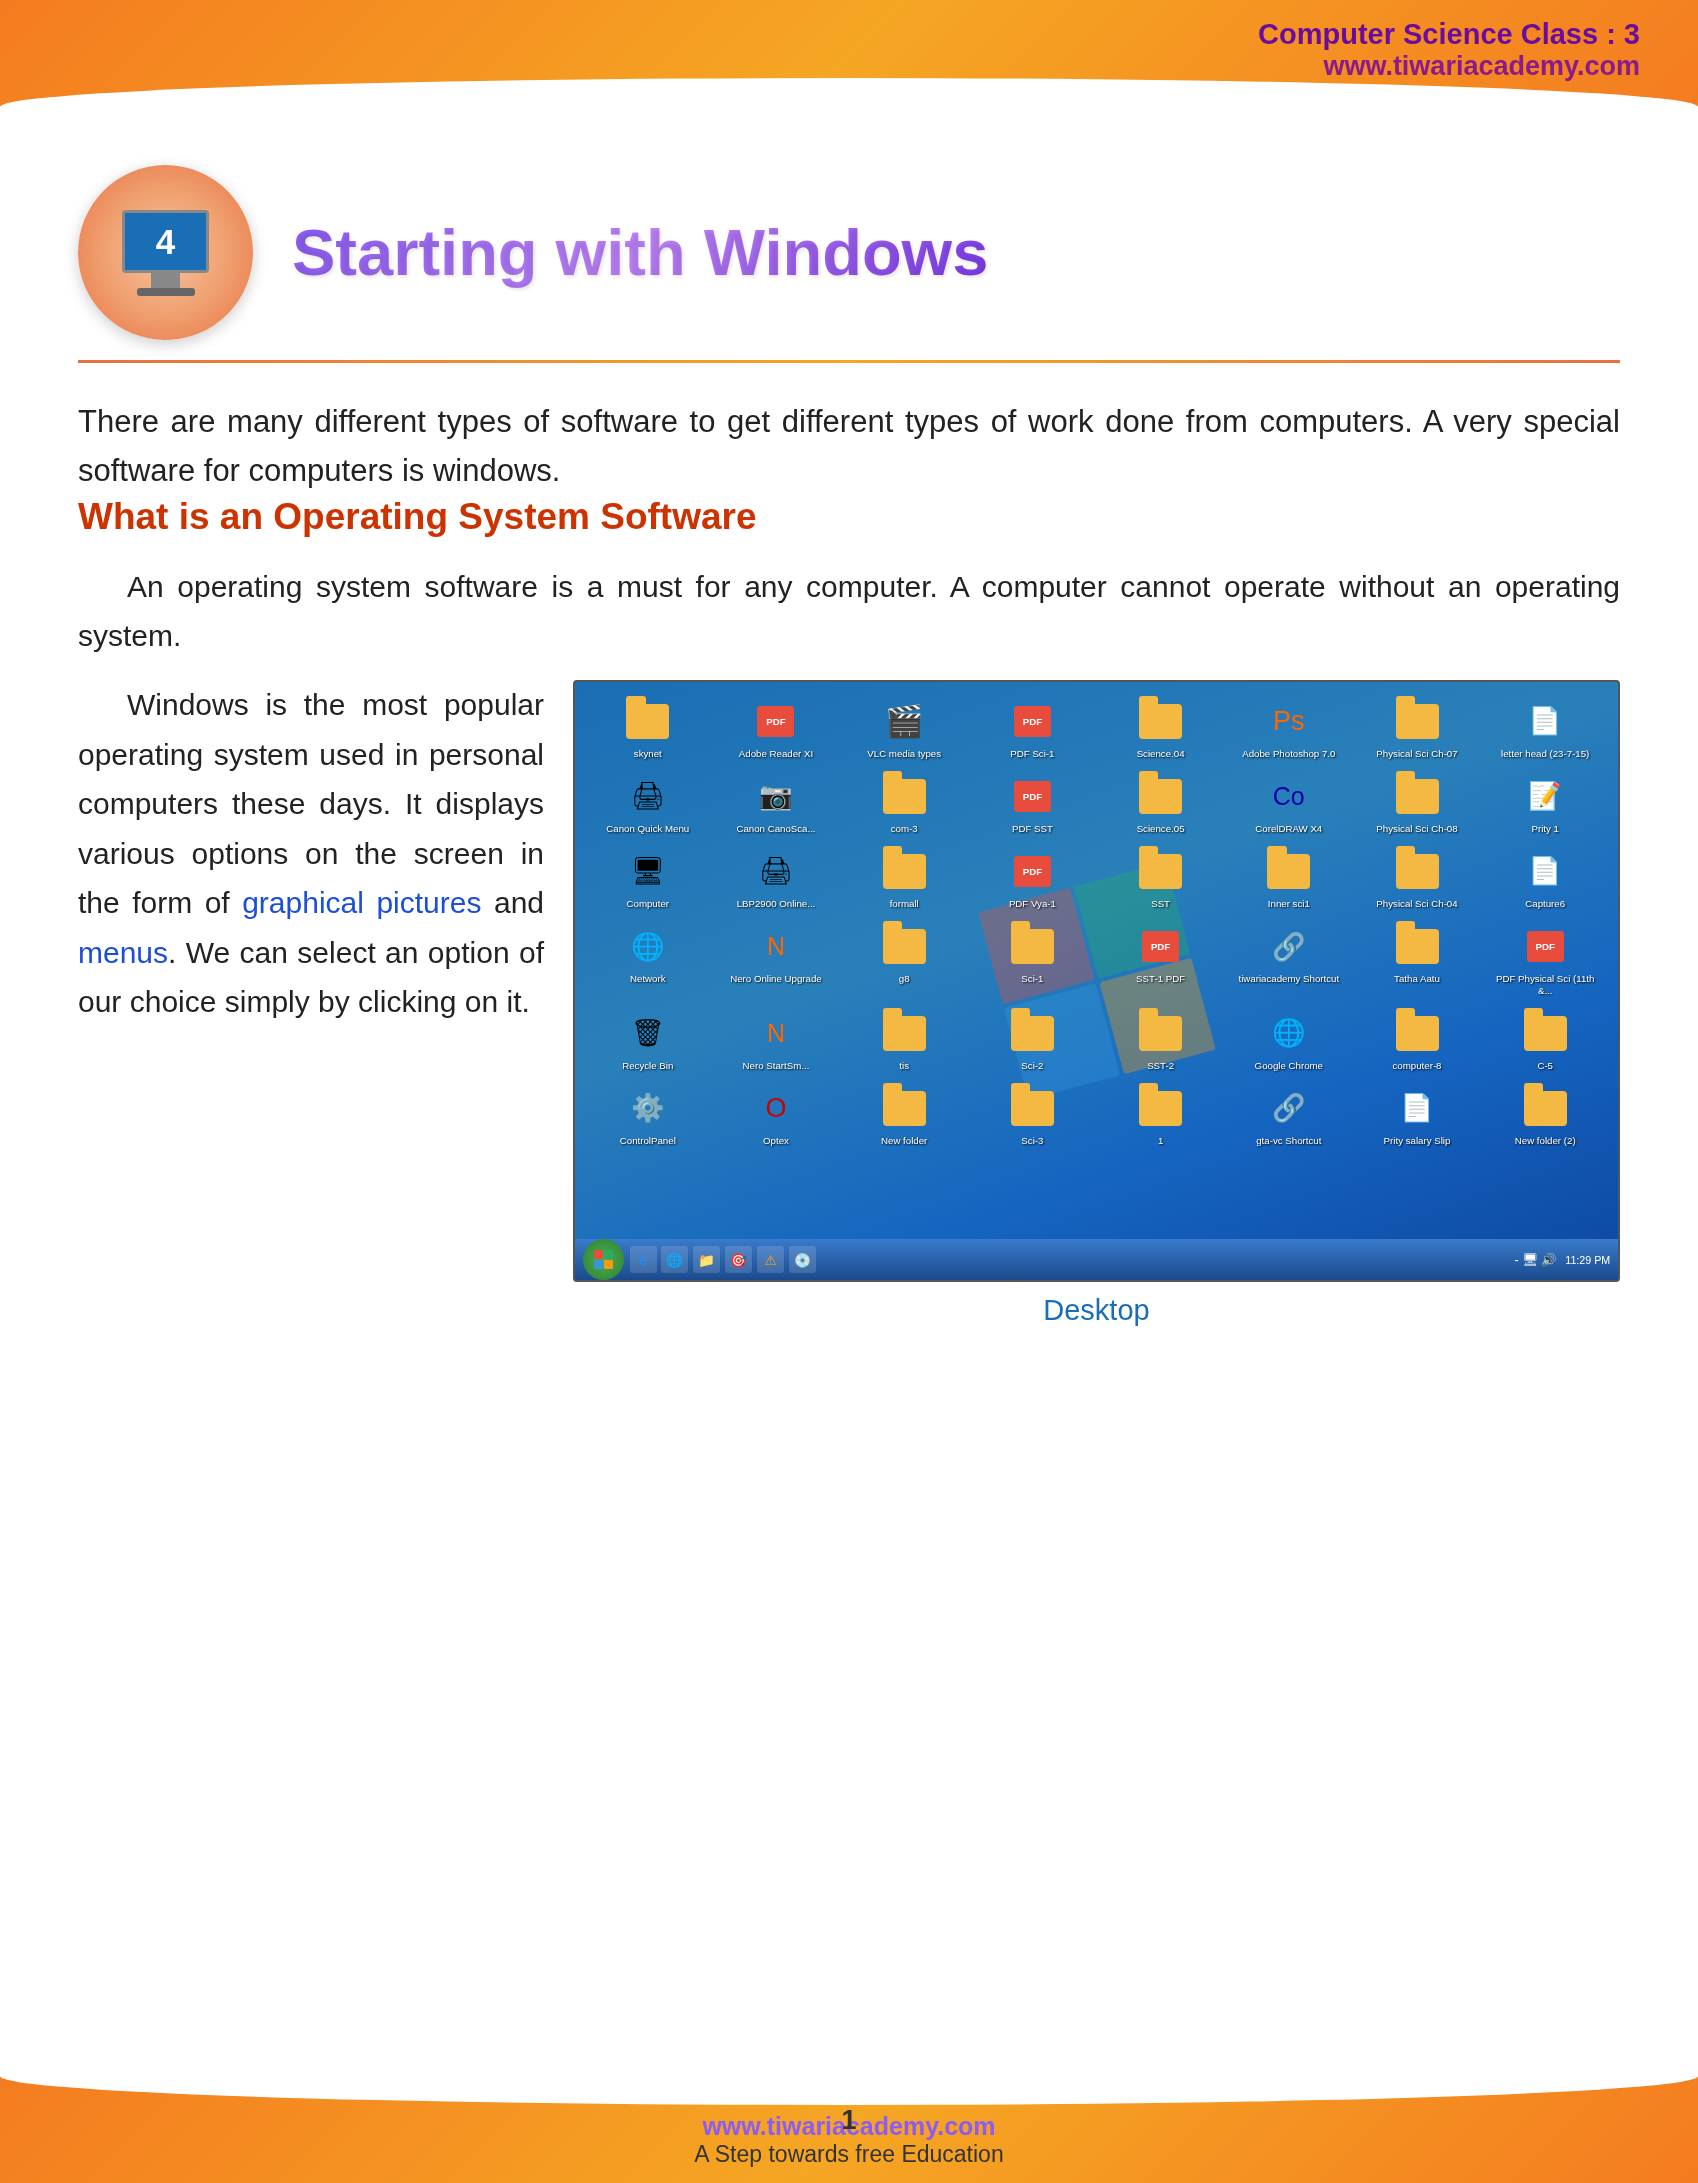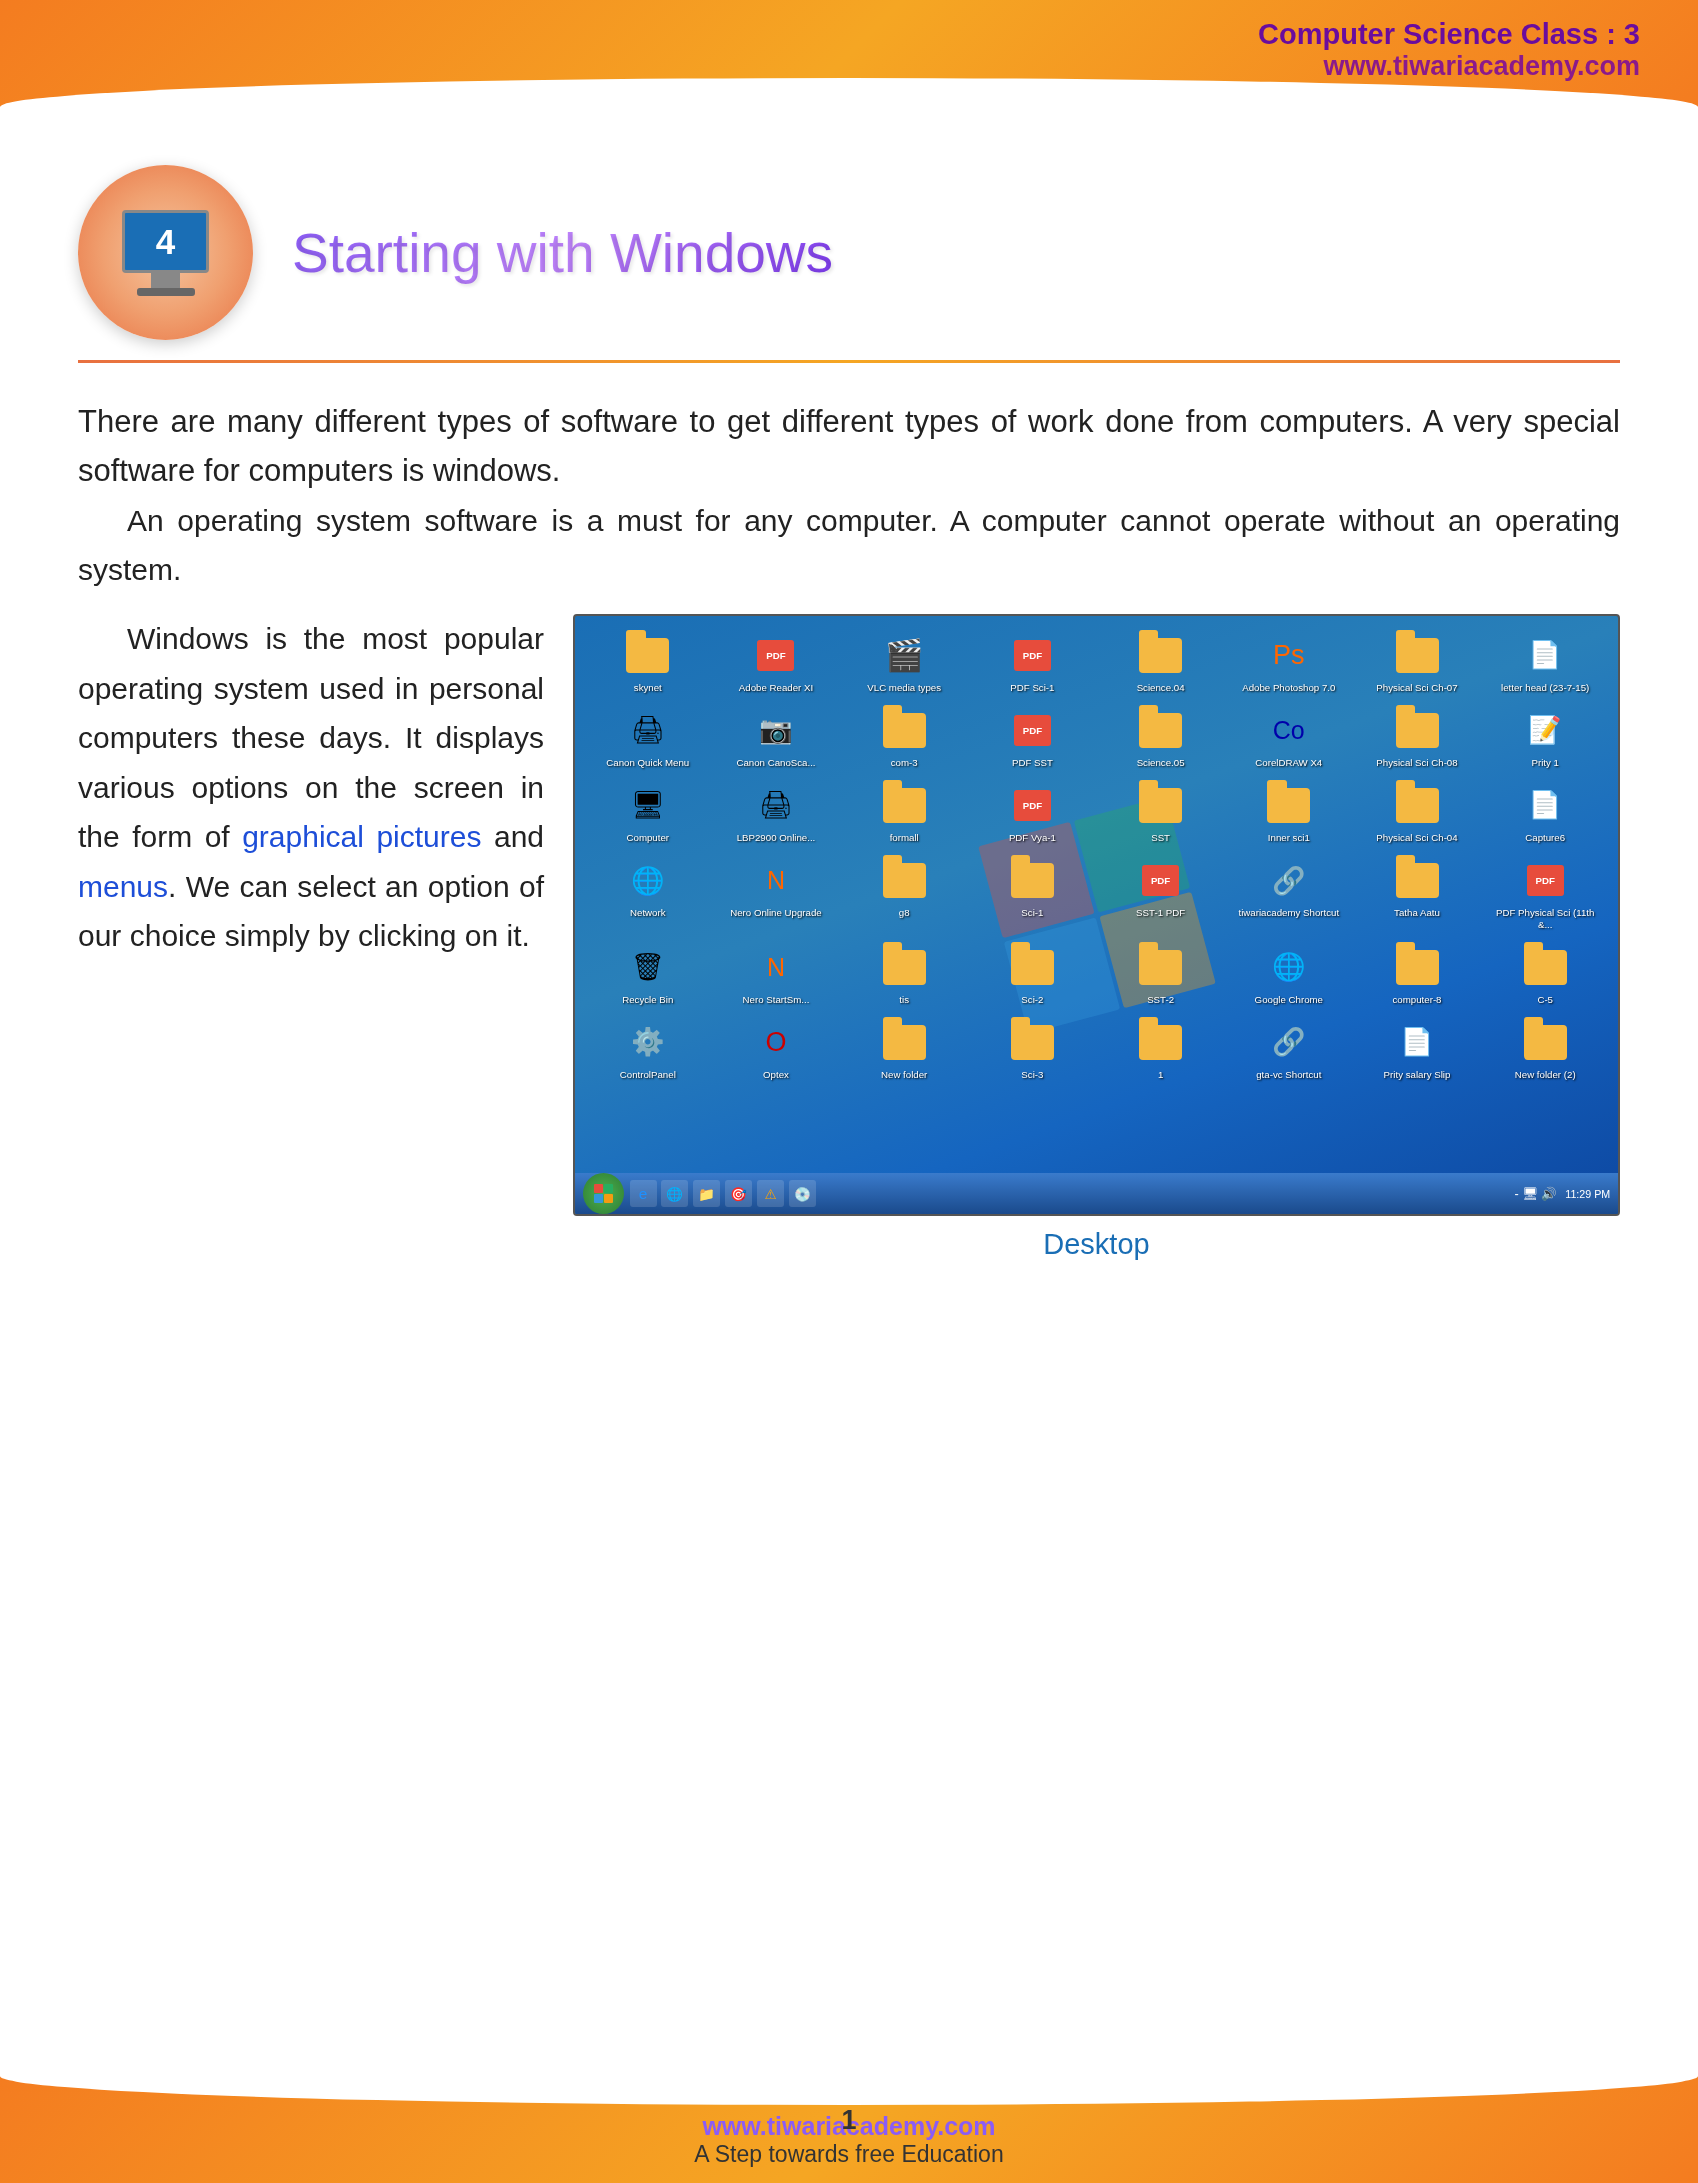"Starting with Windows" .chapter-title-text { font-size: 55px -> 65px; font-weight: normal -> bold }
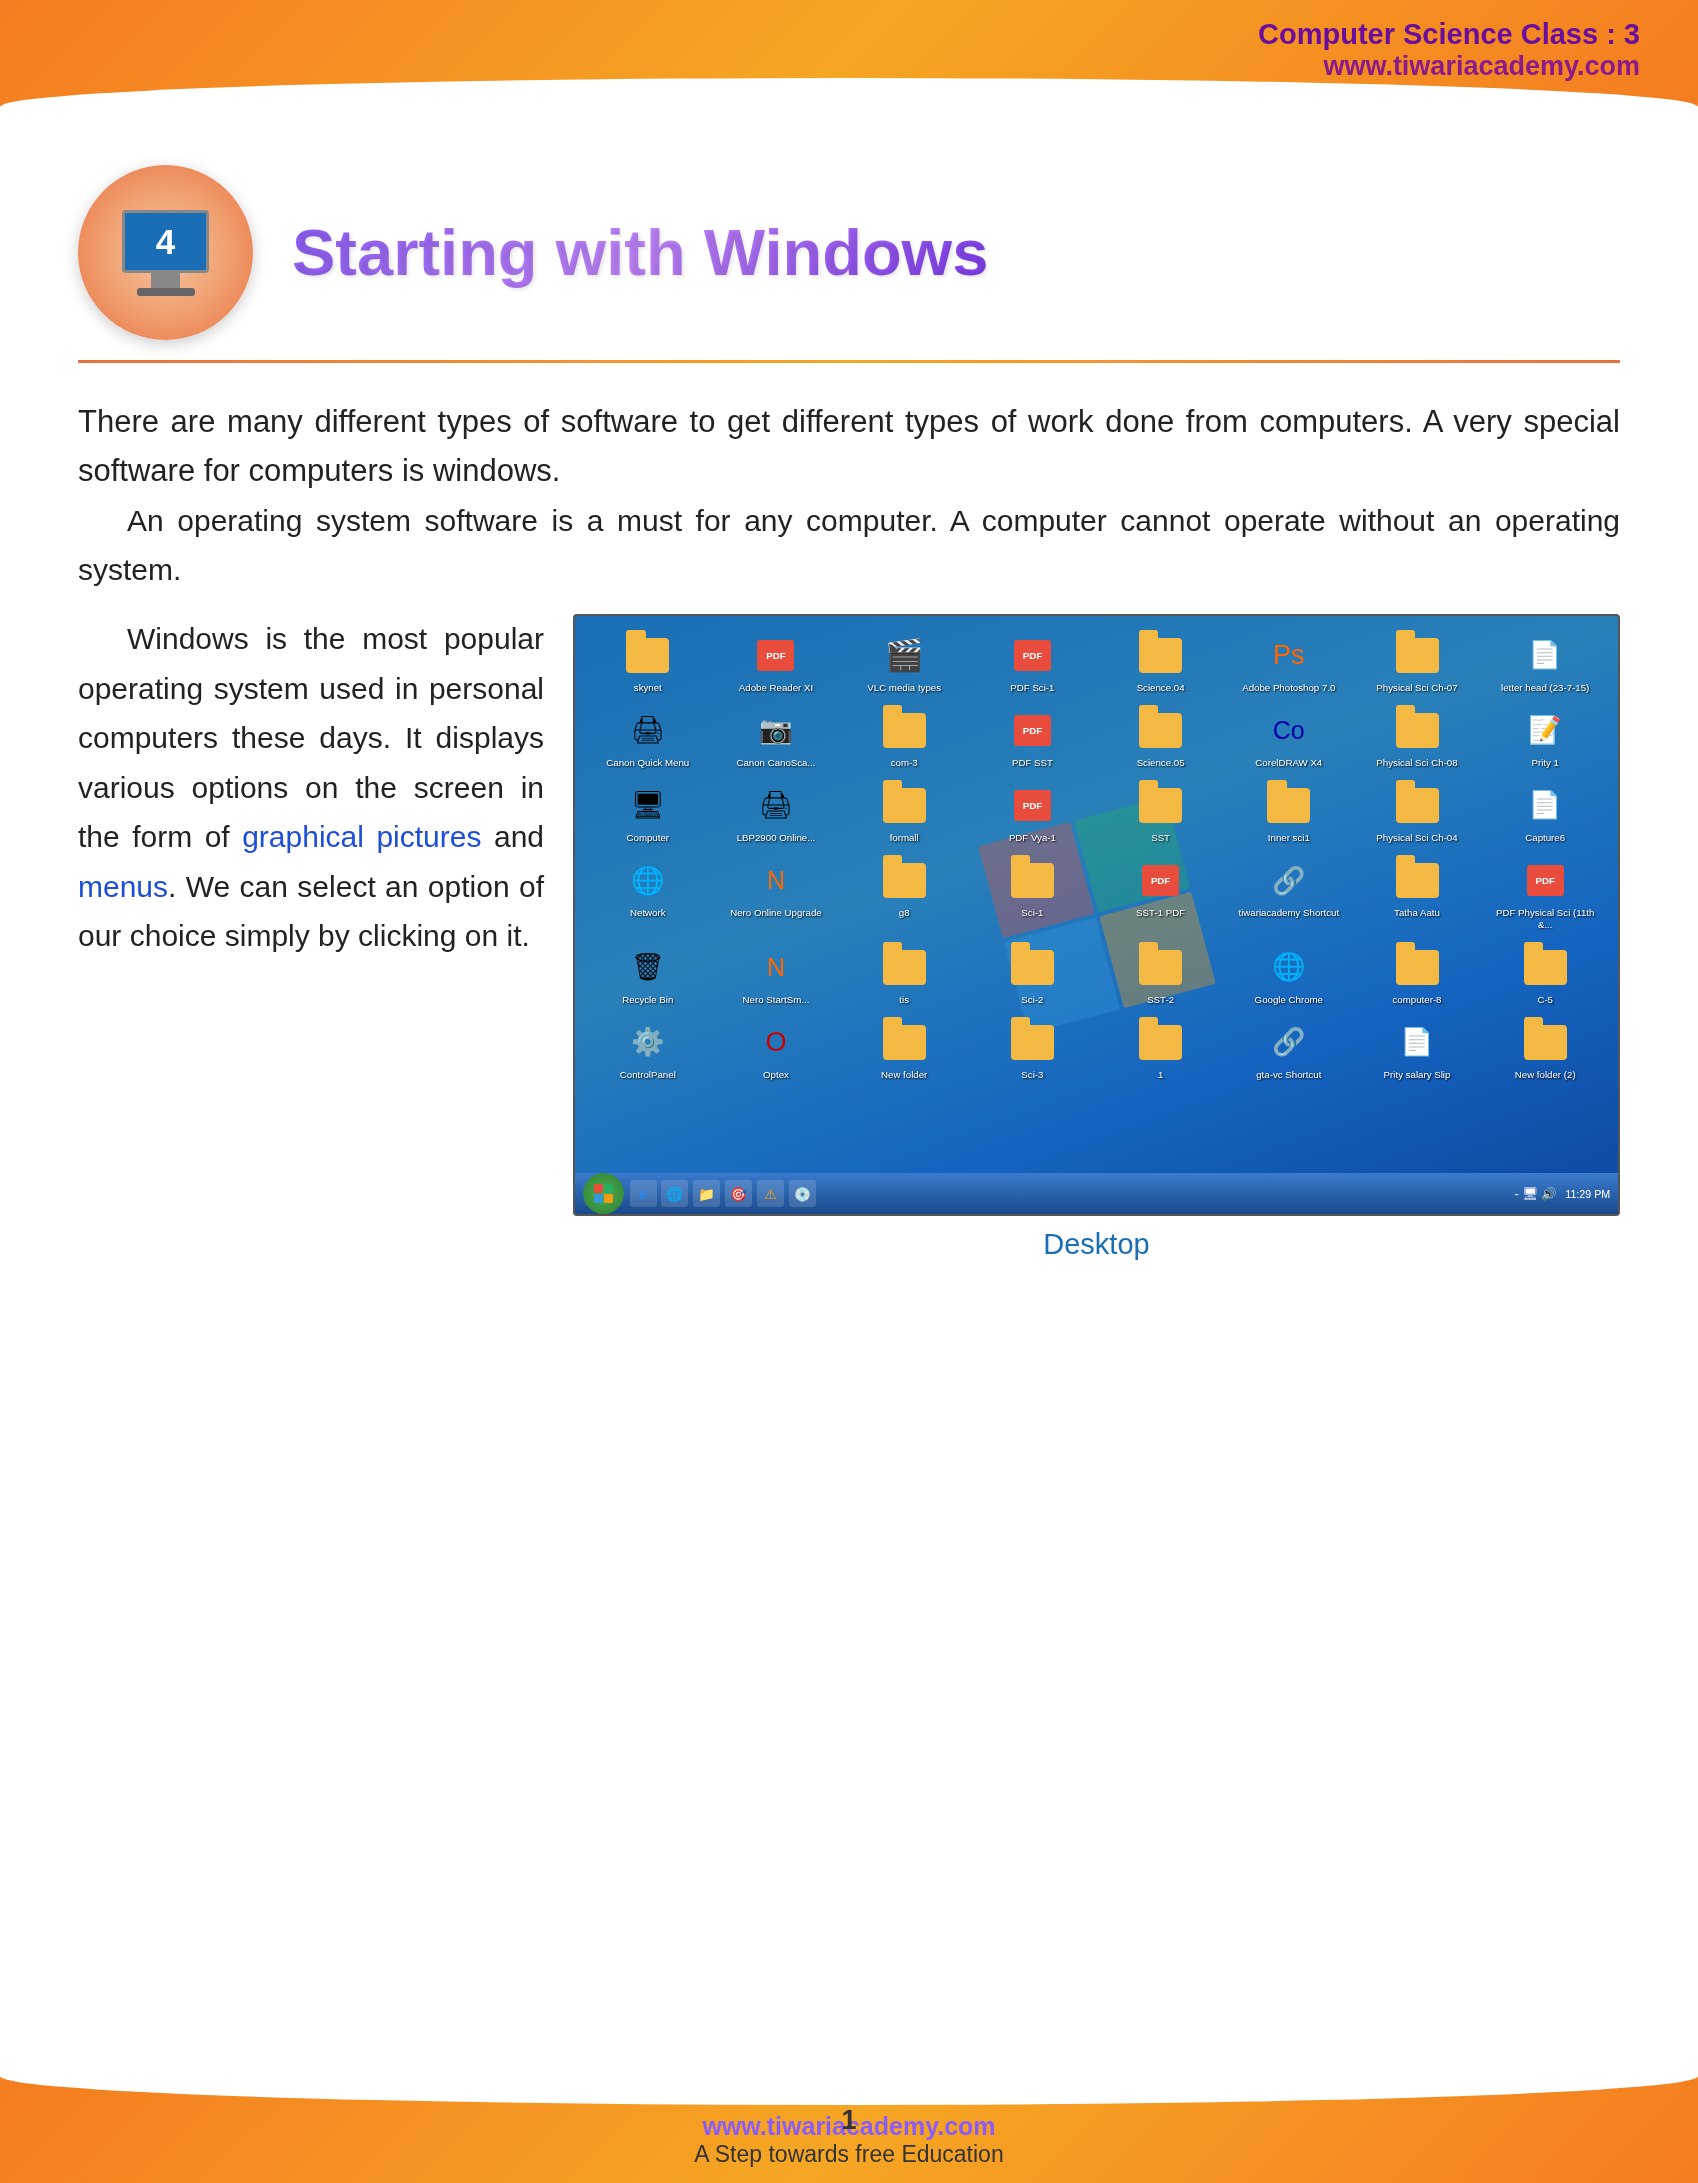"What is an Operating System" div.section-heading { html: none -> <div>What is an Operating System Software</div> }
